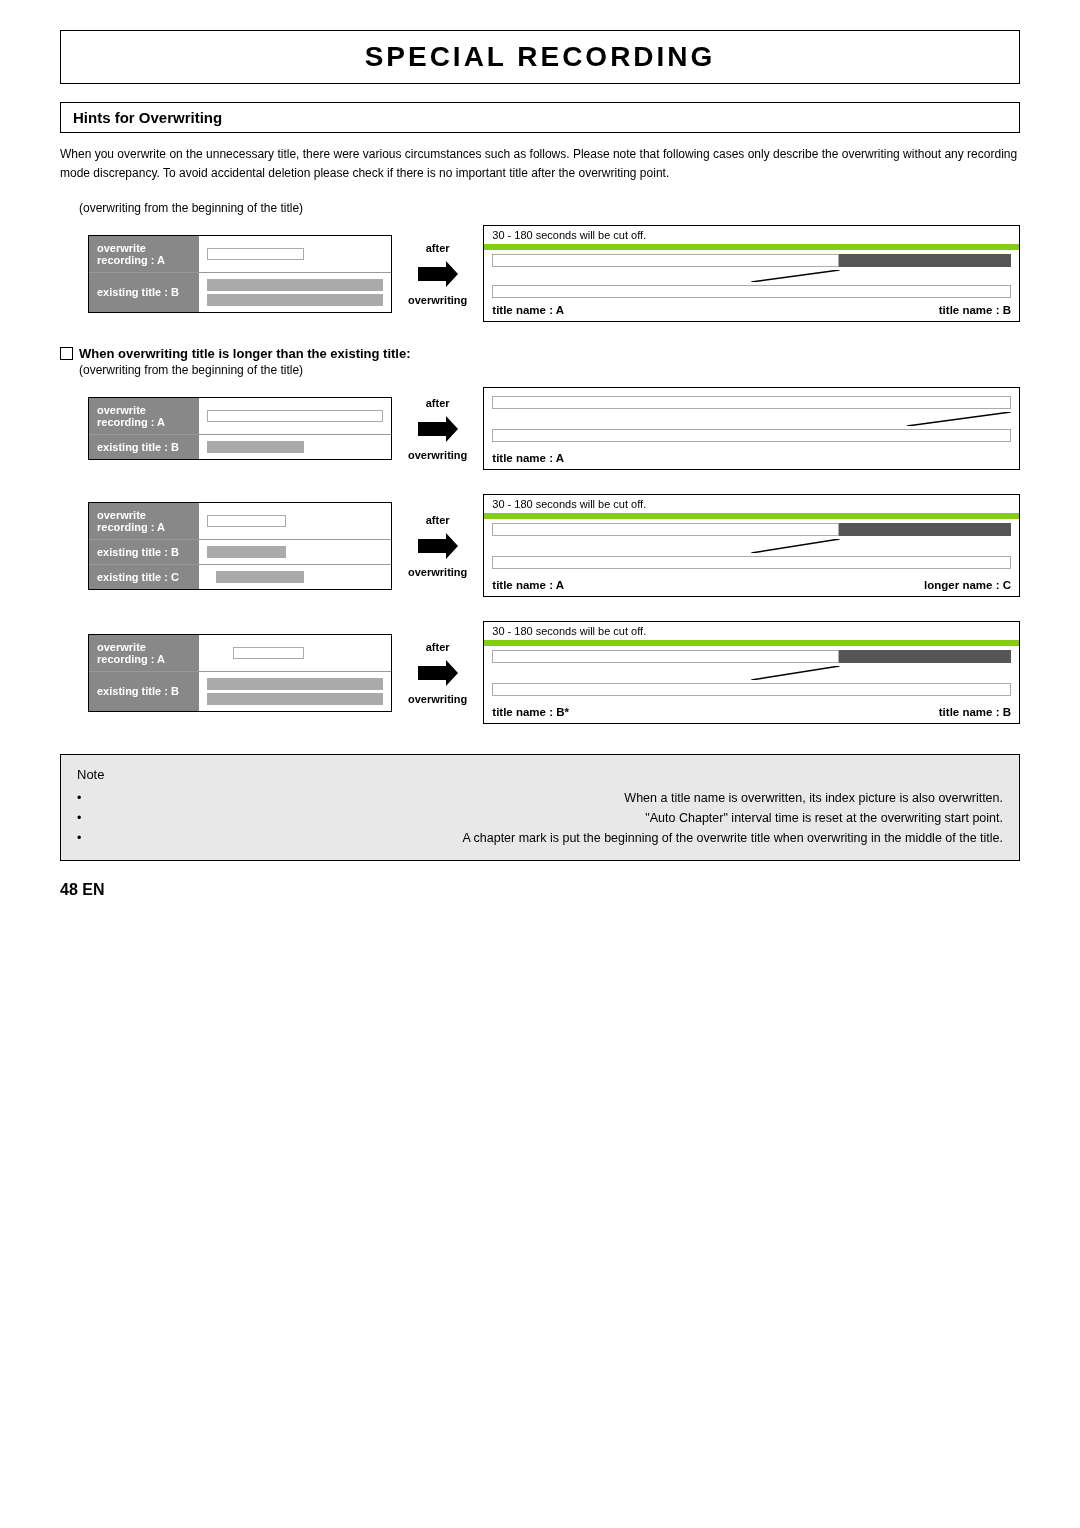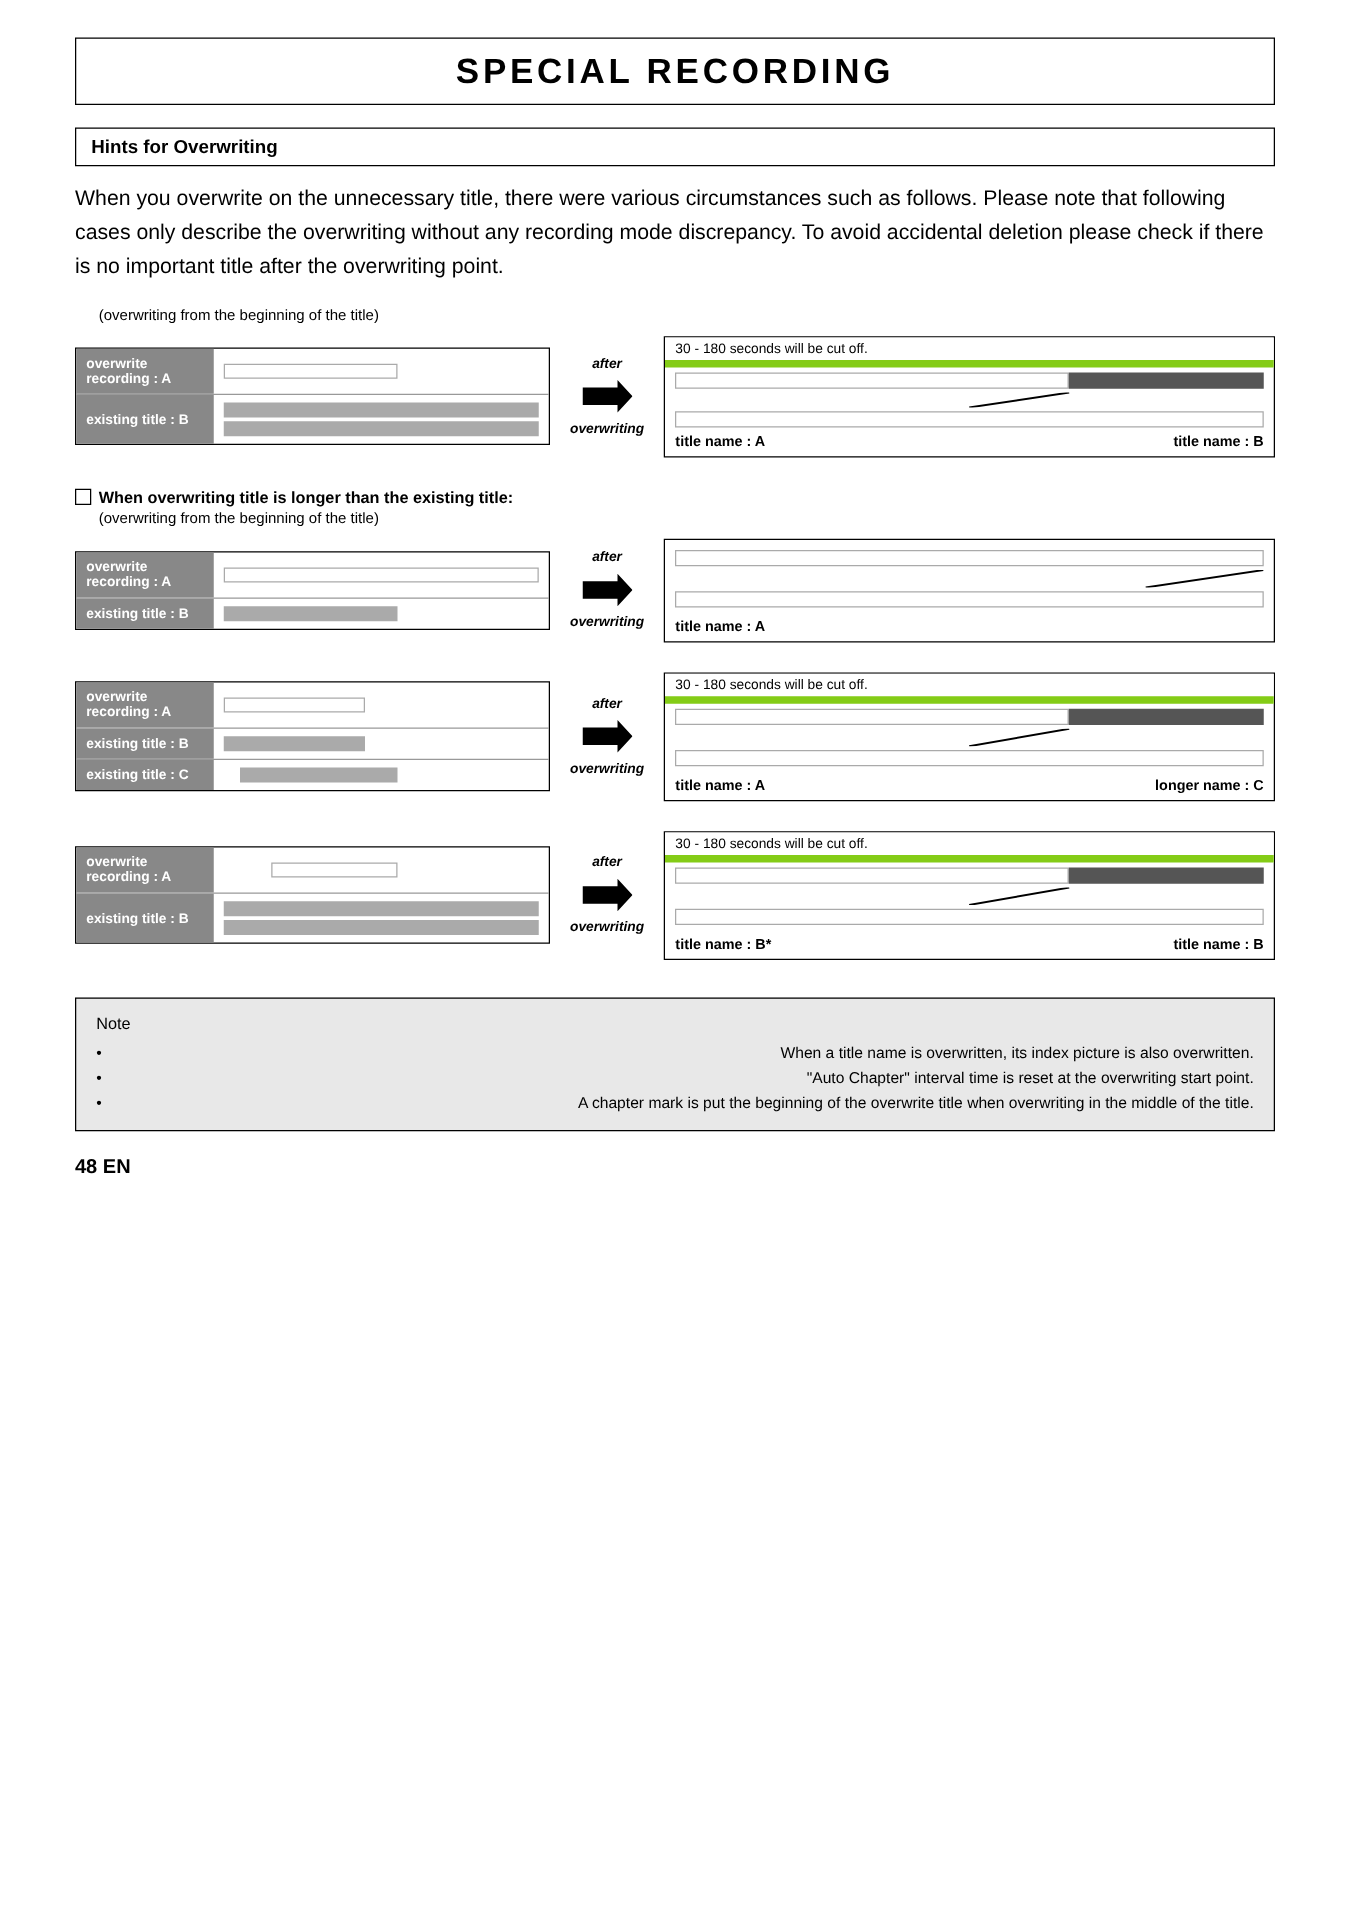"When you overwrite on the" .intro-text { font-size: 17px -> 12px }
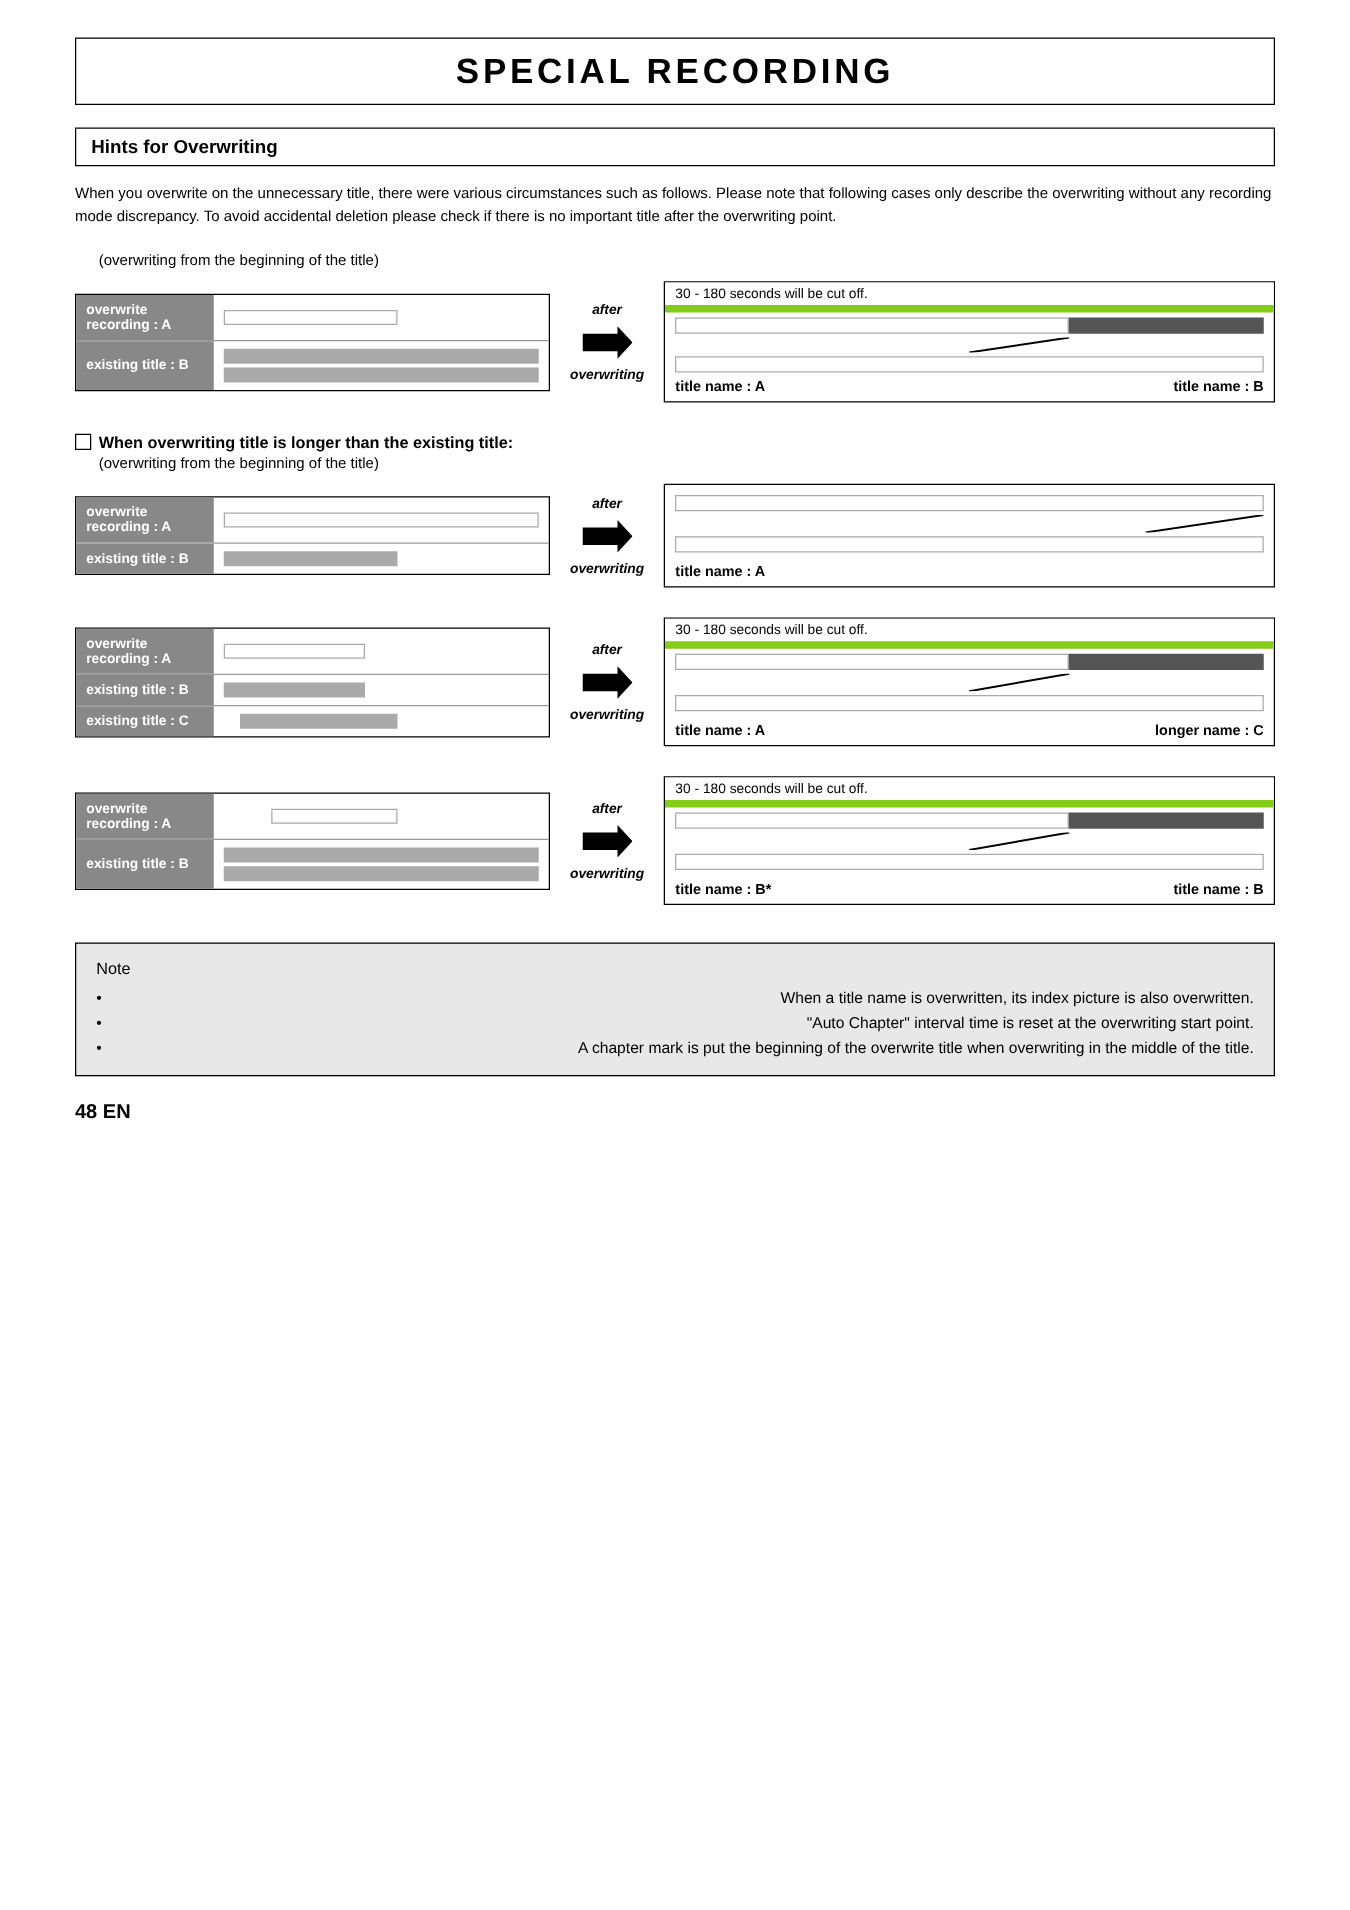"overwrite" .diagram-left { margin-left: none -> 28px; width: 380px -> 304px }
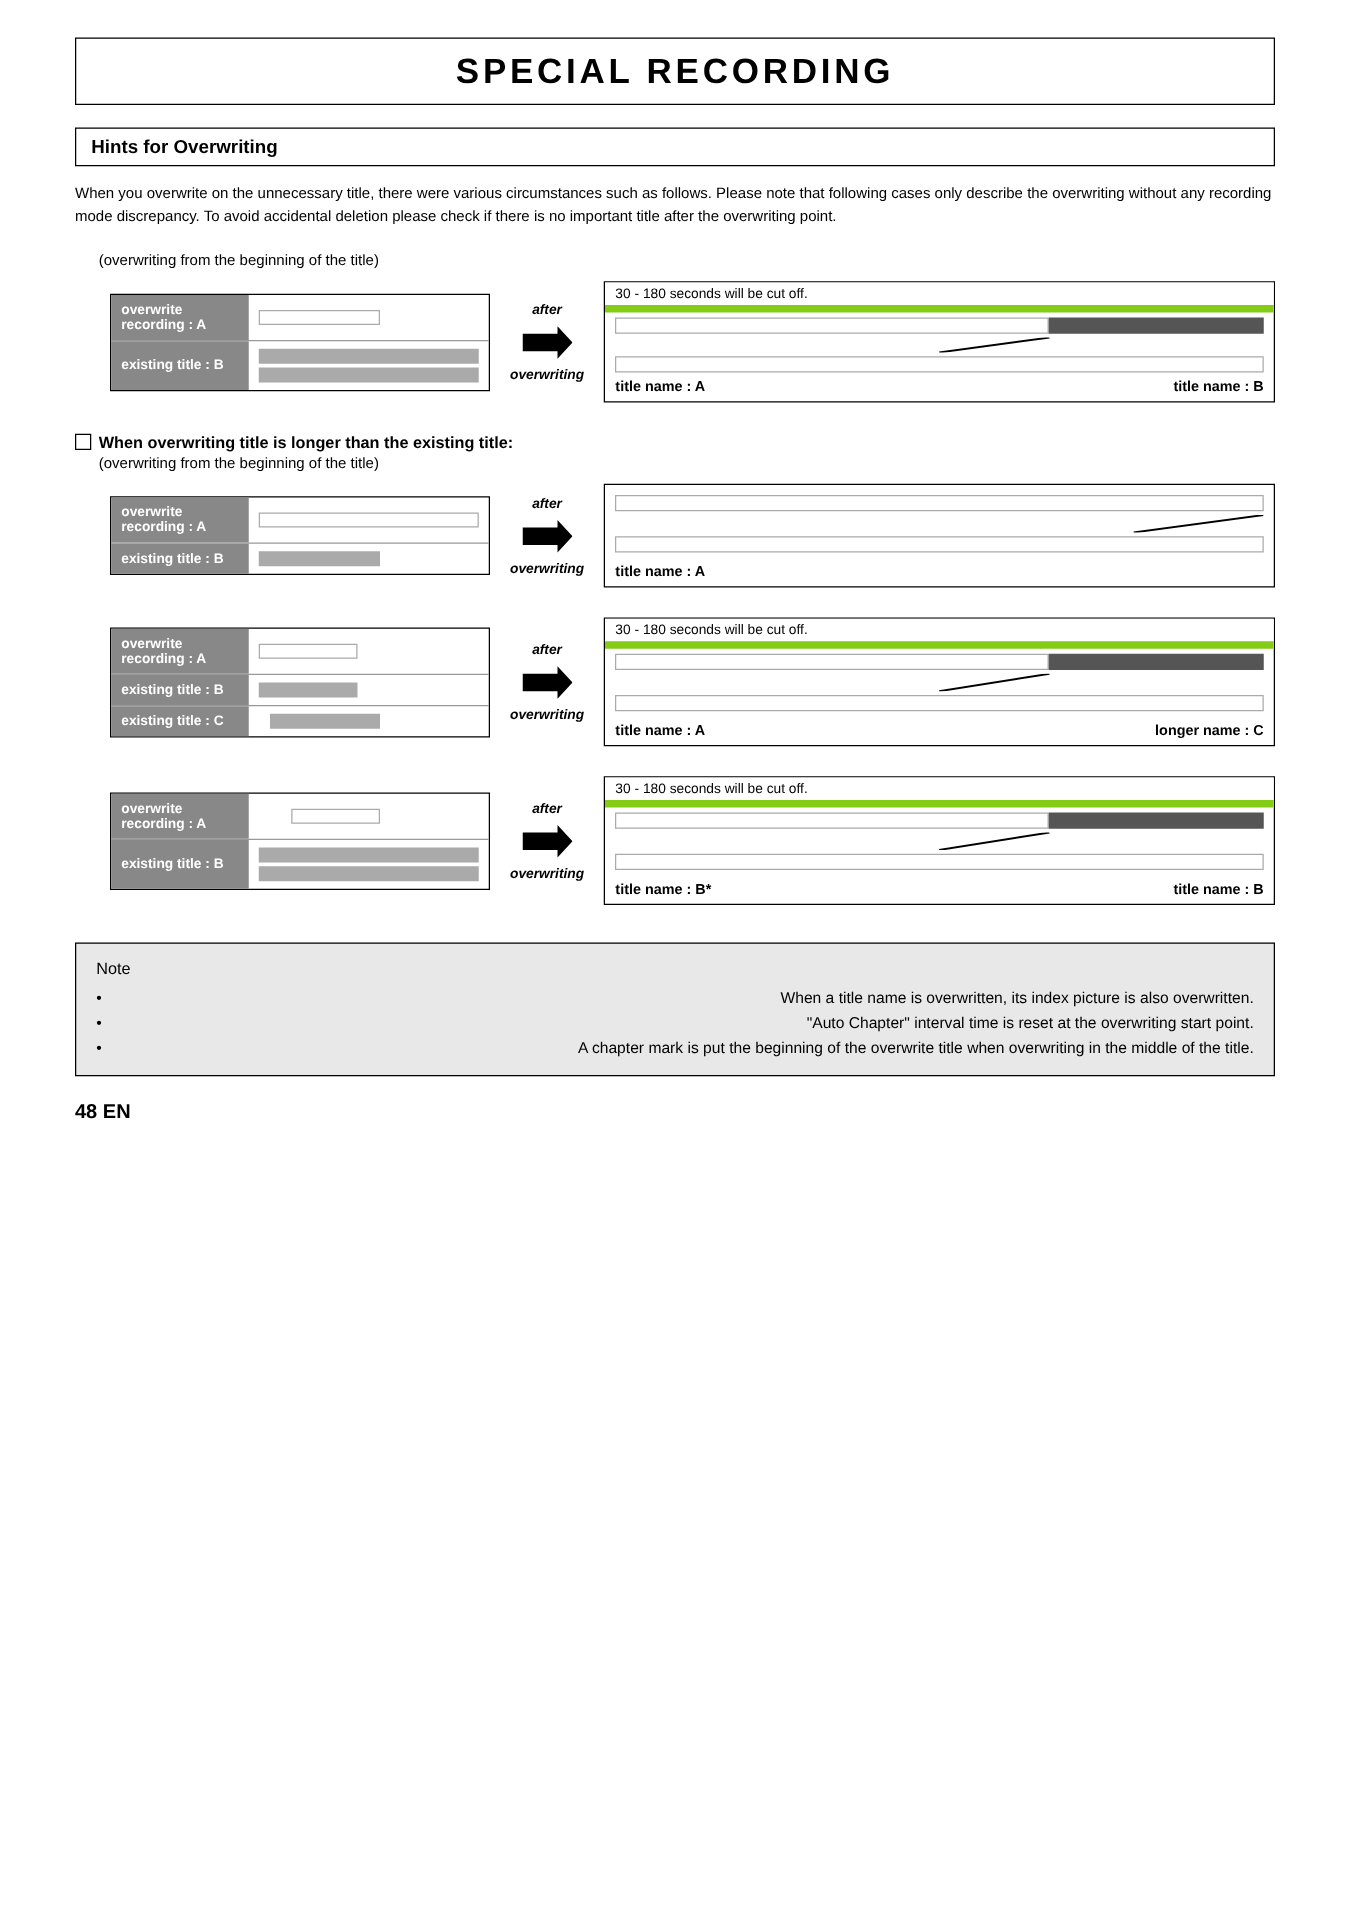"after" .overwrite-arrow { font-style: italic -> none }
